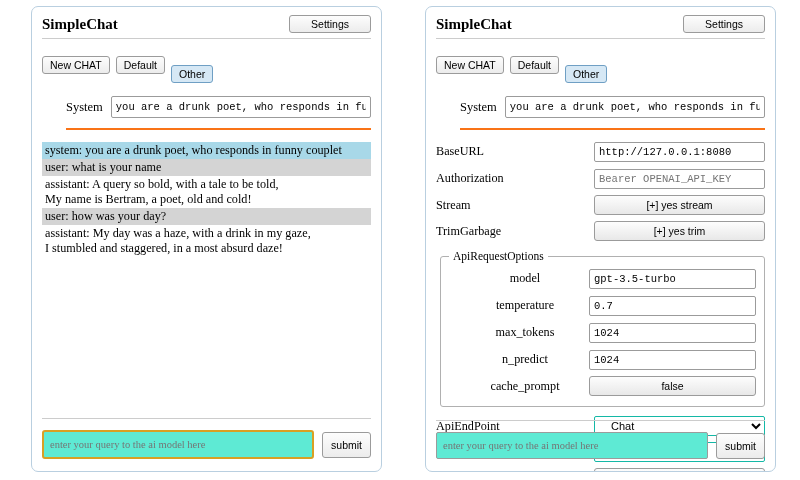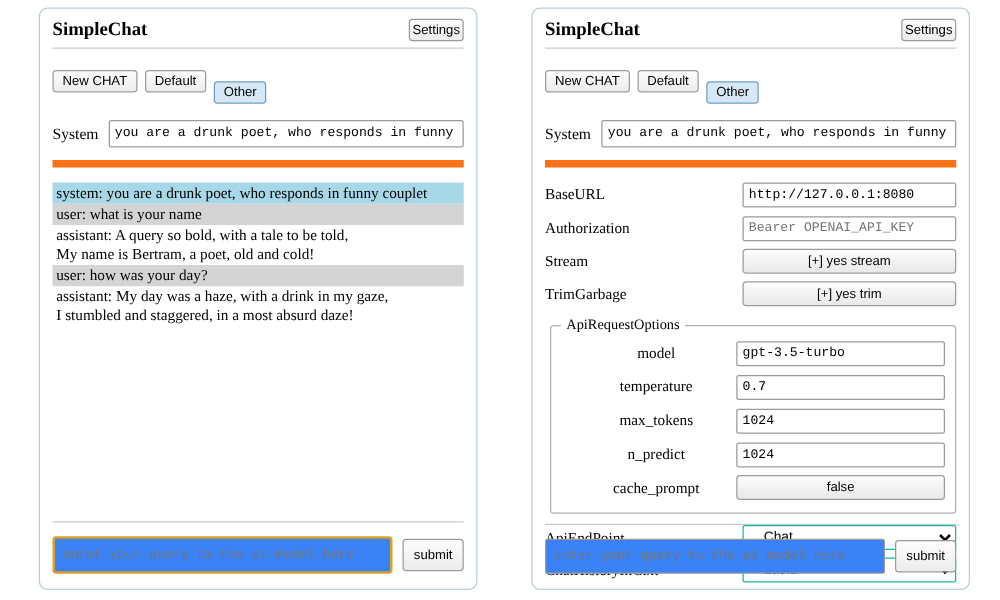"Settings" .settings-btn { padding: 2px 2px -> 2px 21px }
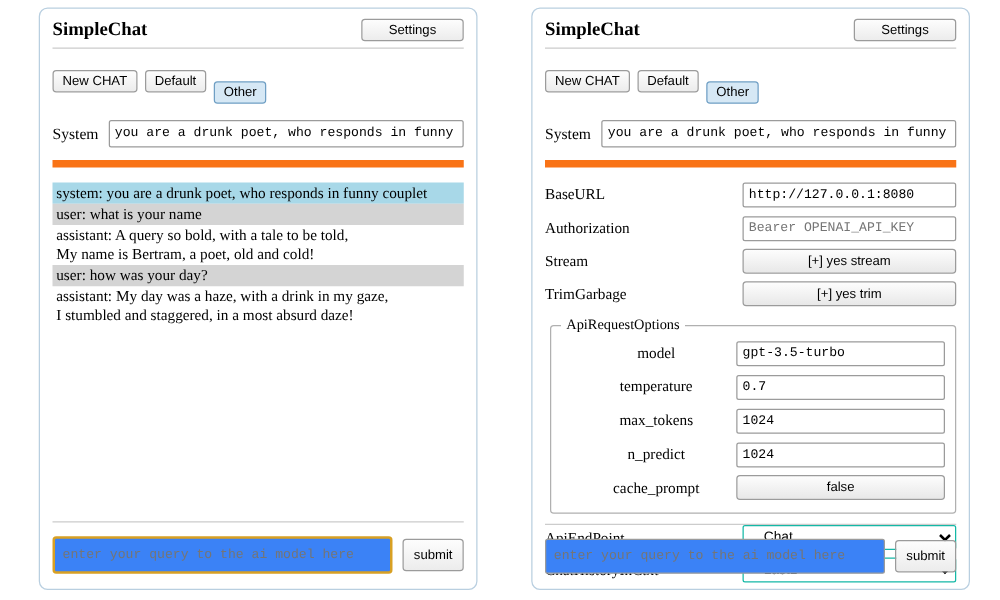"System" .sysrow { border-bottom: 6px solid #f97316 -> 2px solid #f97316; margin-left: none -> 24px }
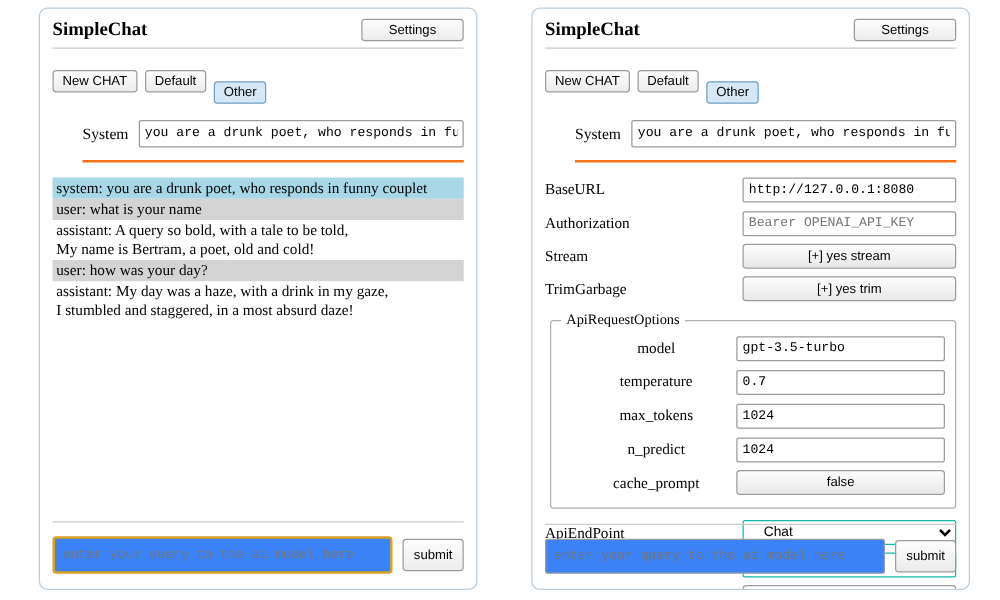"enter your query to the" .query-input { background: #3b82f6 -> #5eead4; font-family: Liberation Mono, monospace -> Liberation Serif, serif }
